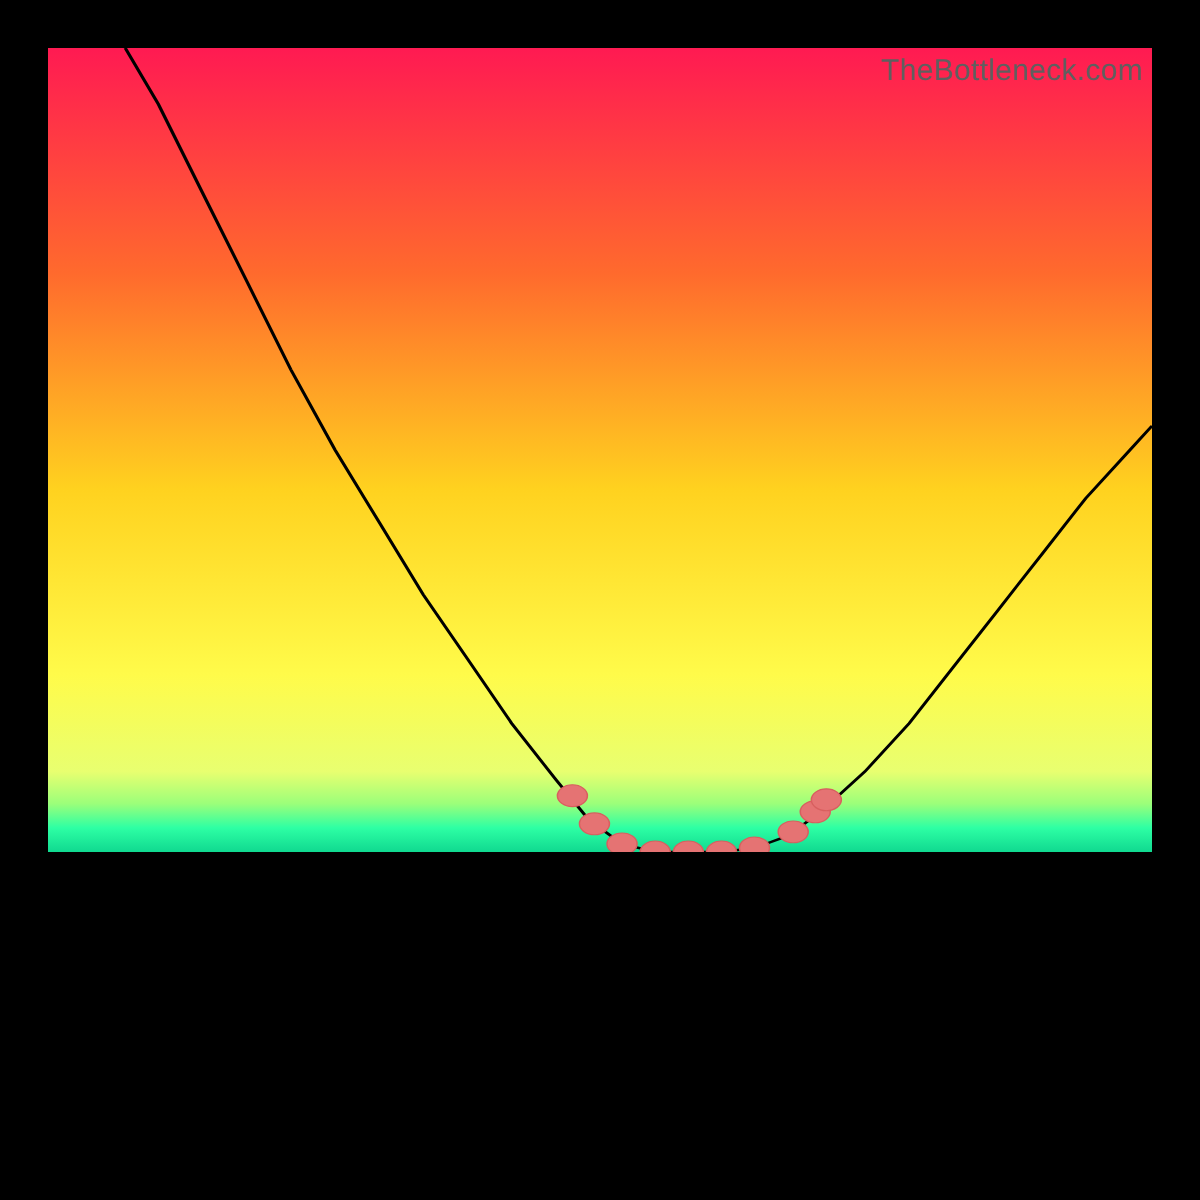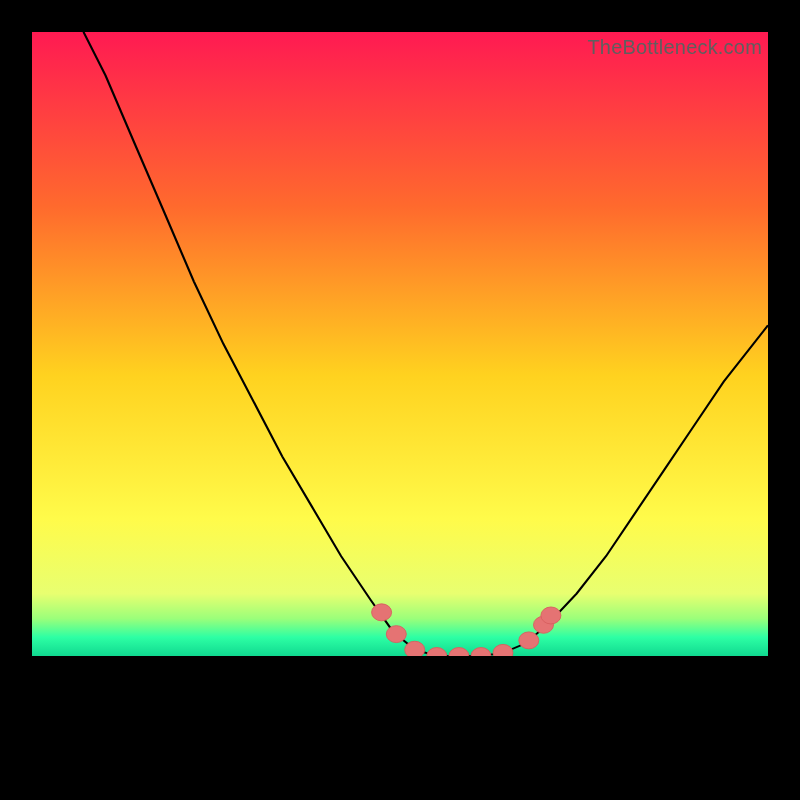"TheBottleneck.com" .frame { height: 624px -> 536px }
